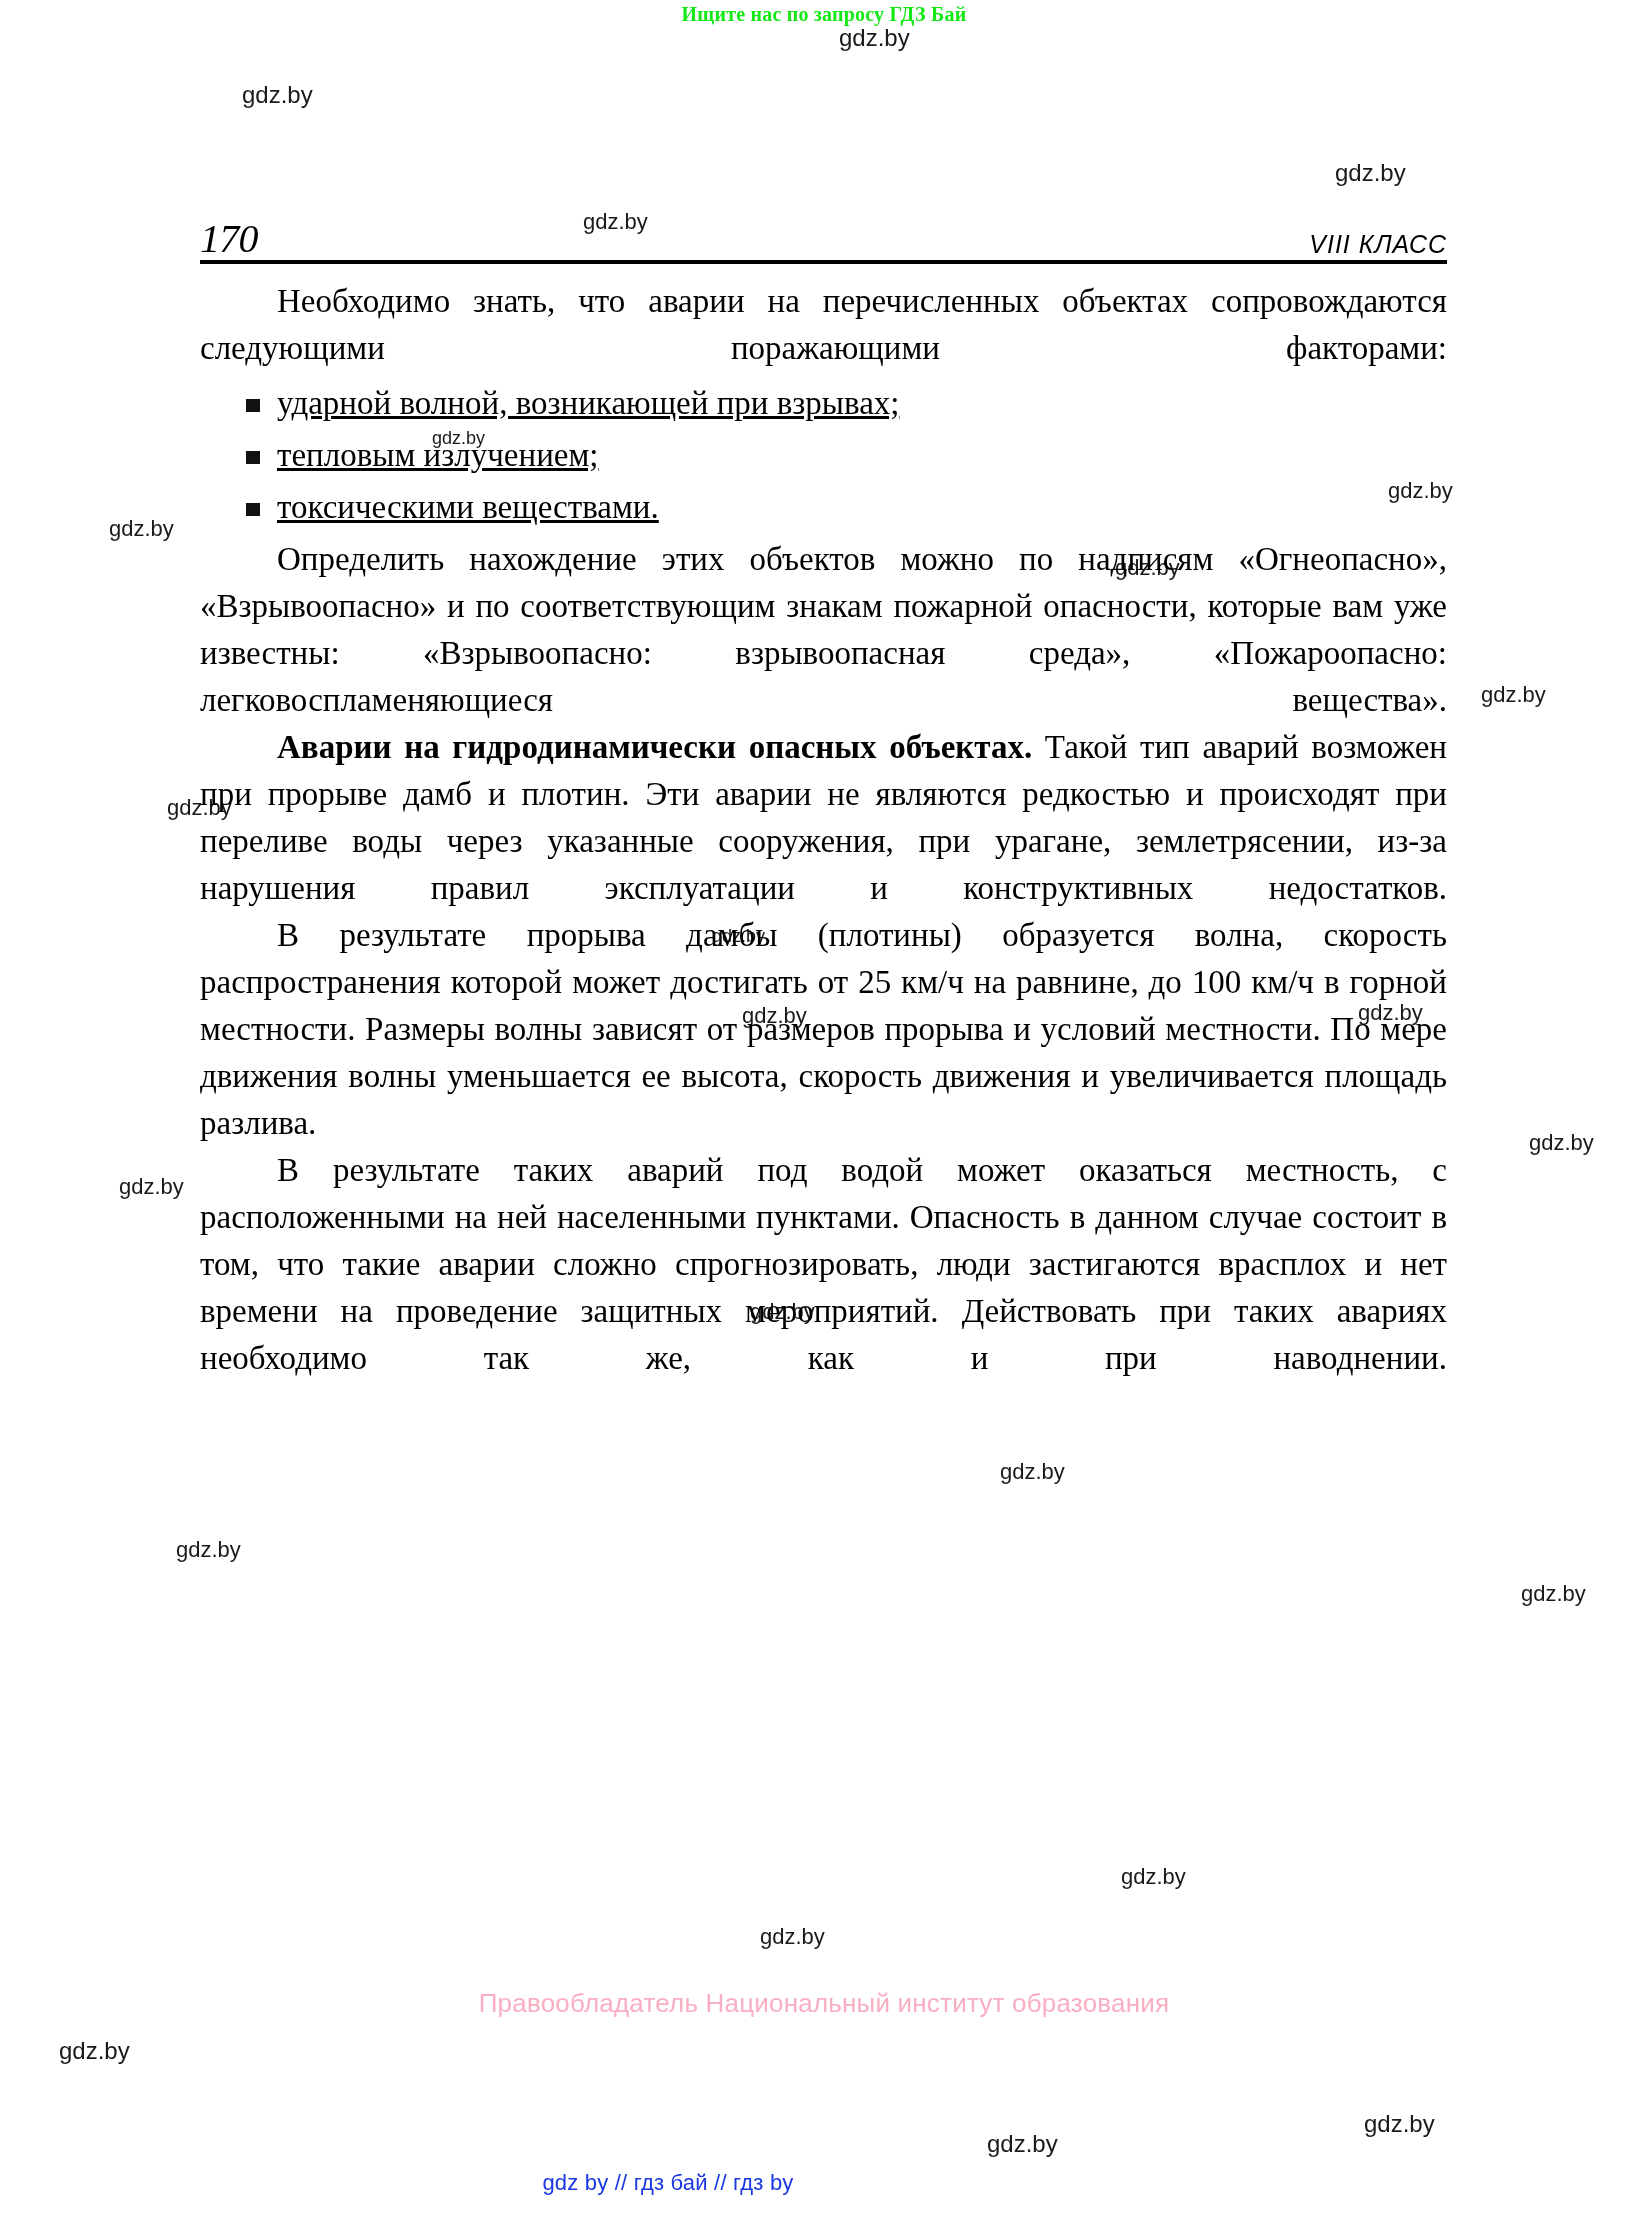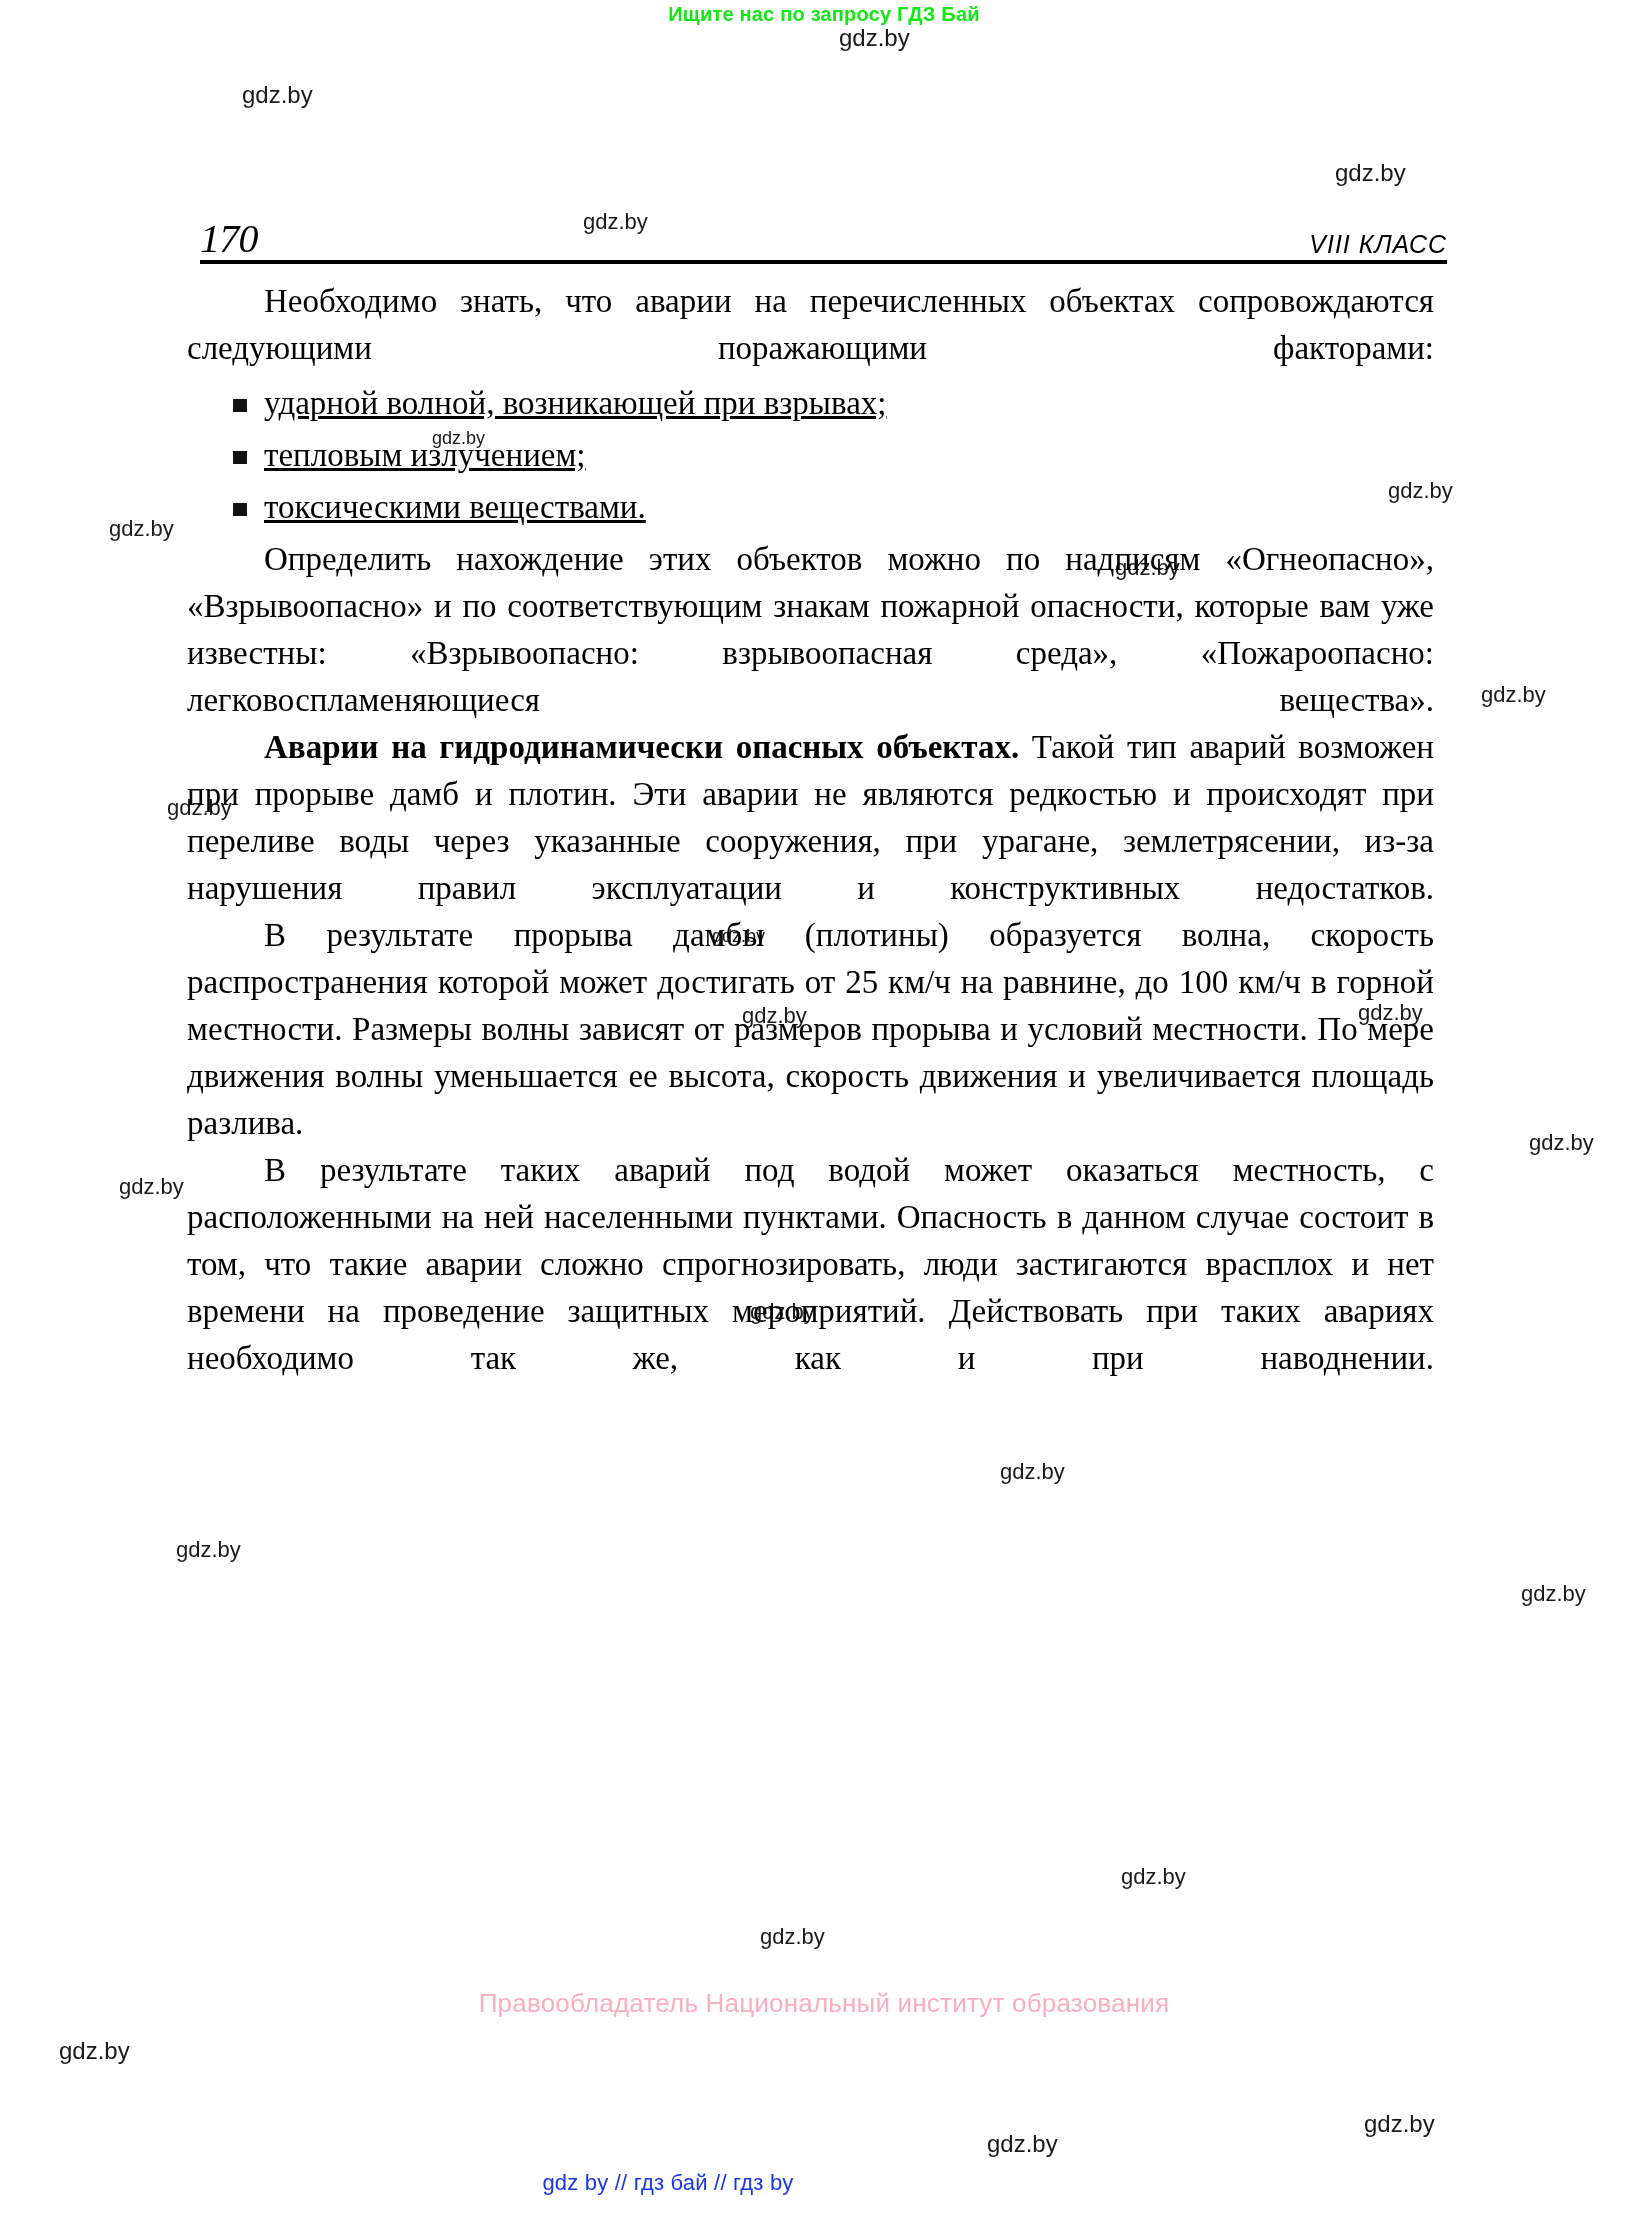"Ищите нас по запросу ГДЗ" .promo-banner { font-family: Liberation Sans, sans-serif -> Liberation Serif, serif }
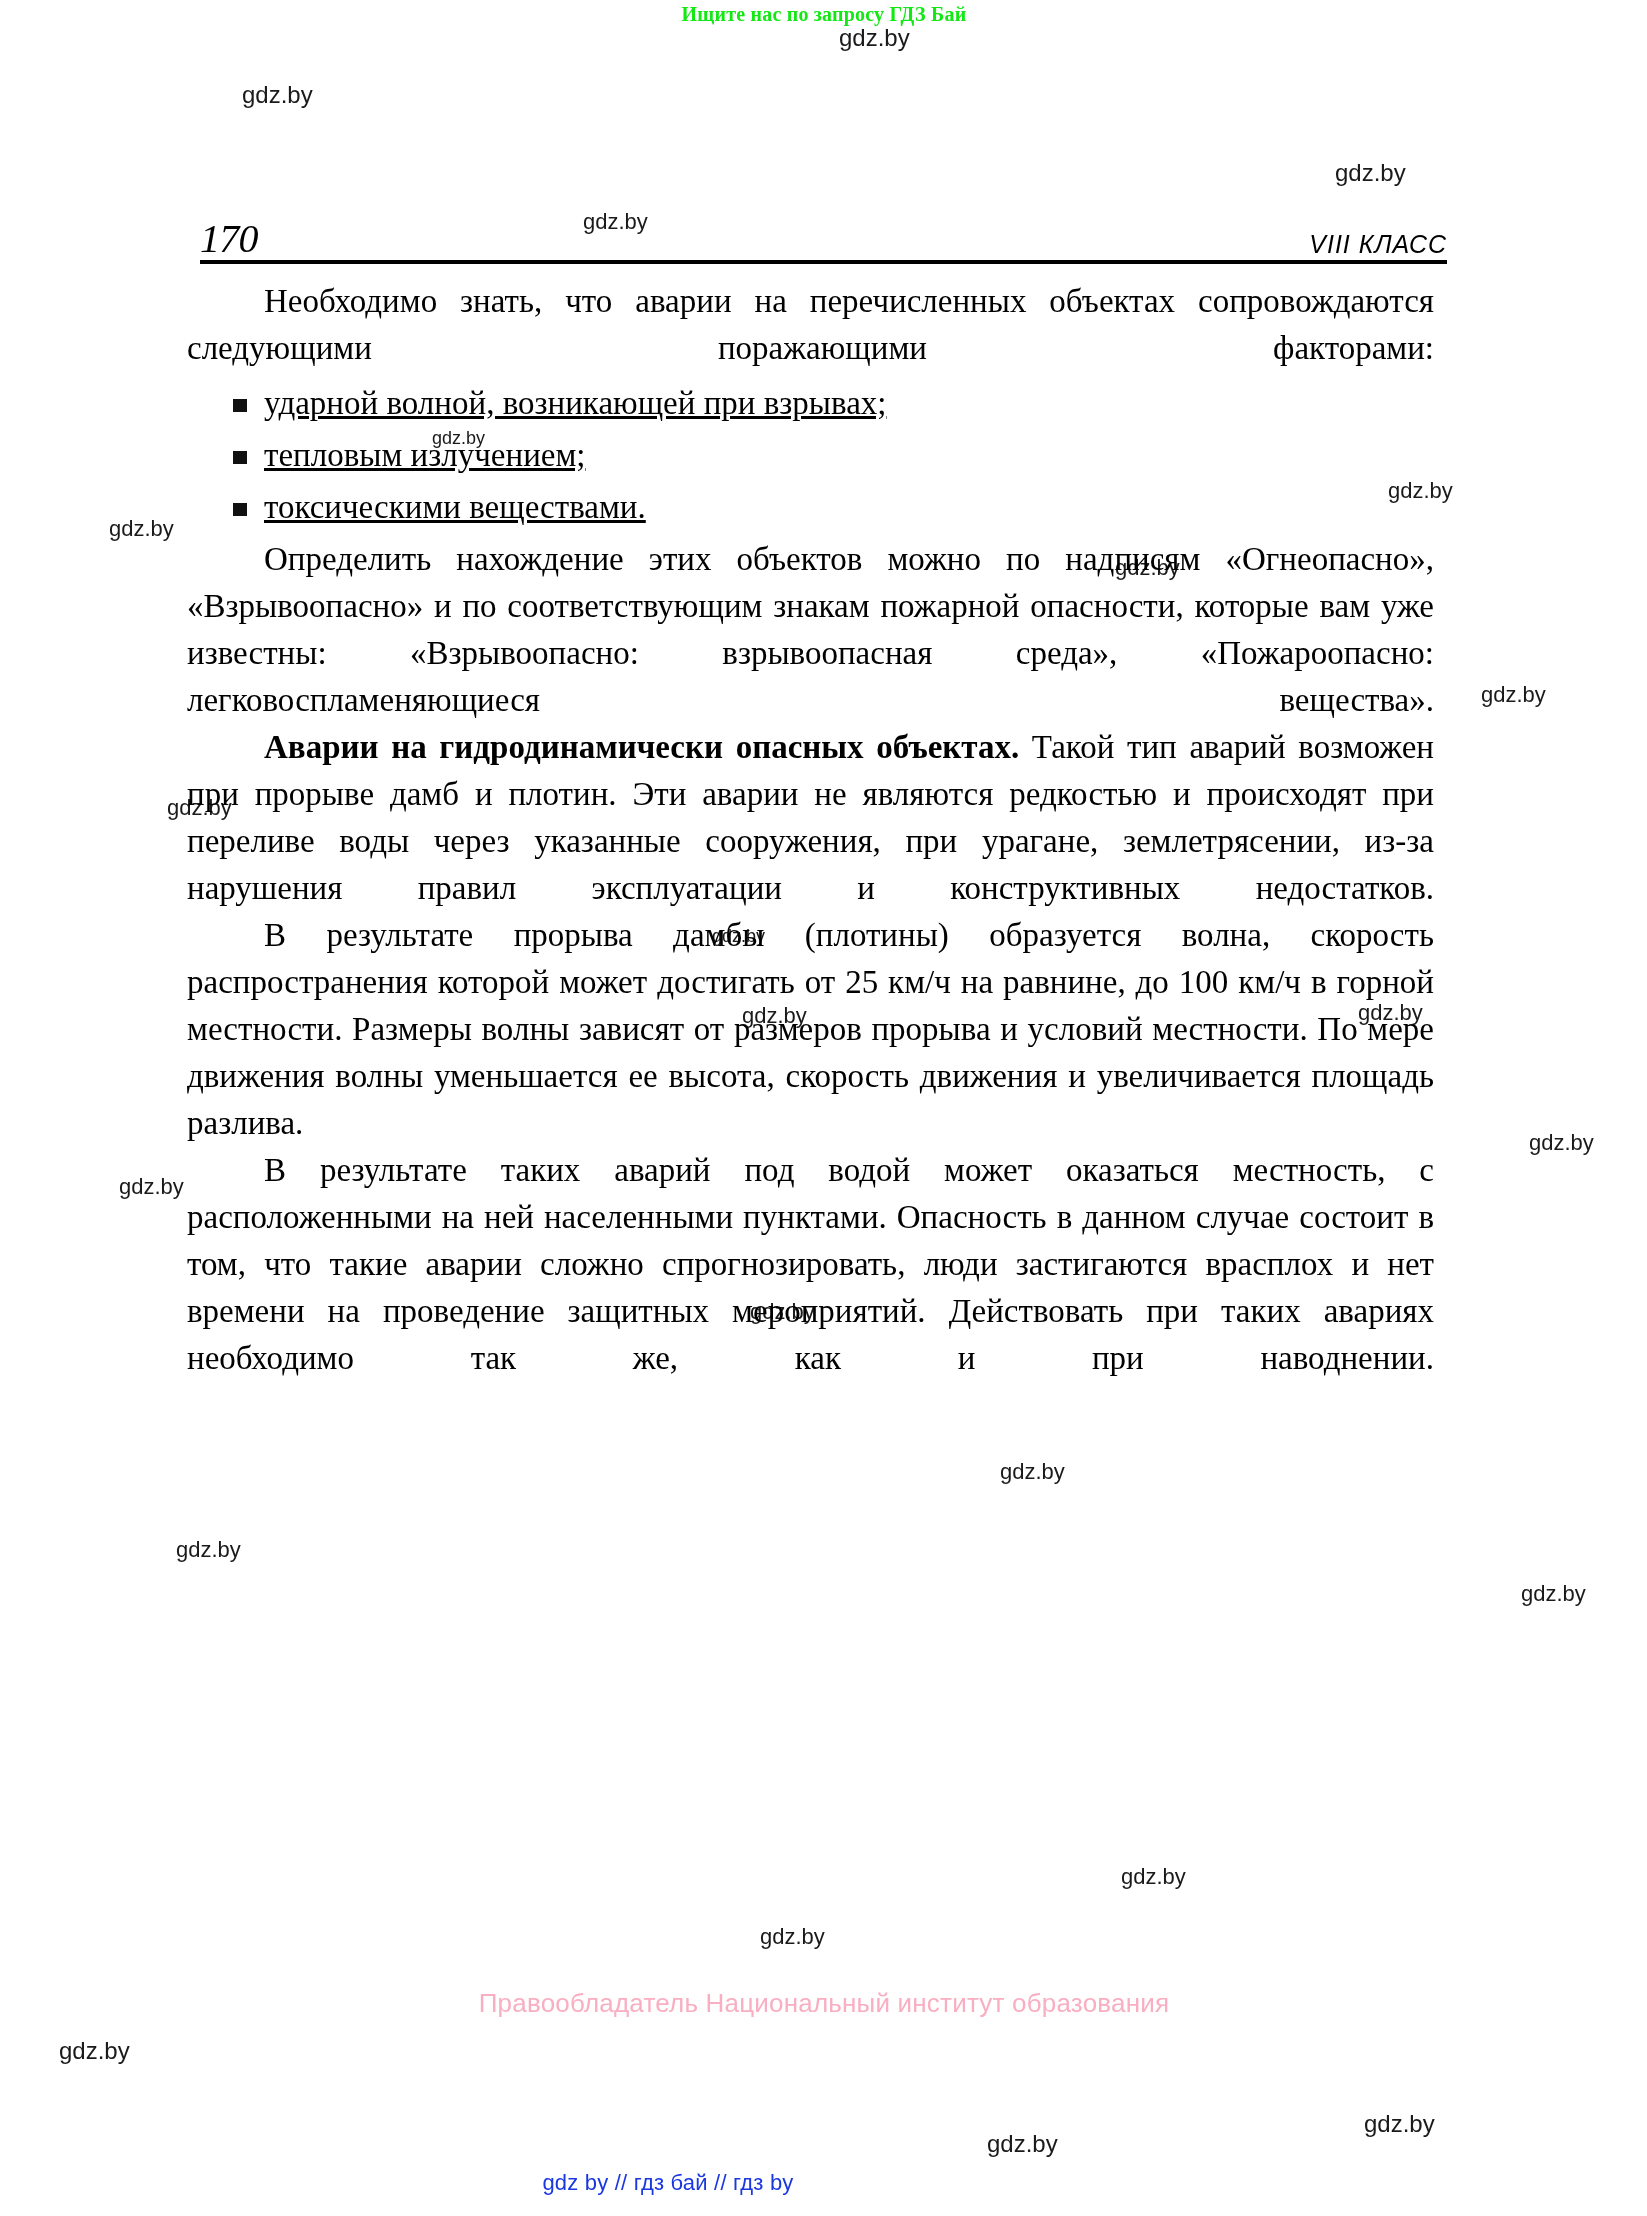"Необходимо знать, что аварии на" .column { left: 187px -> 200px }
